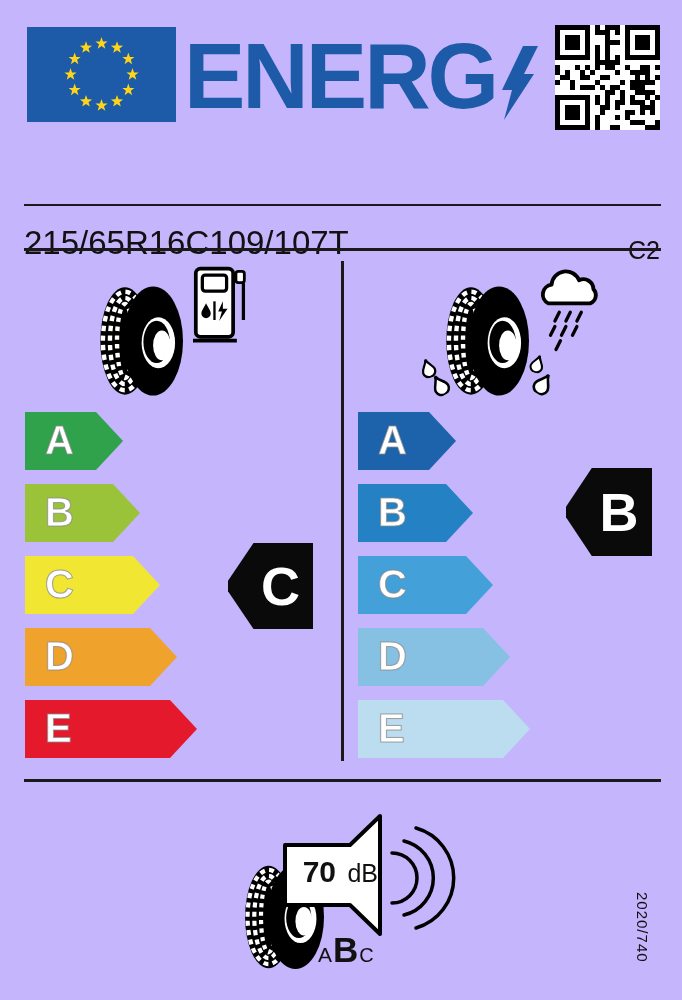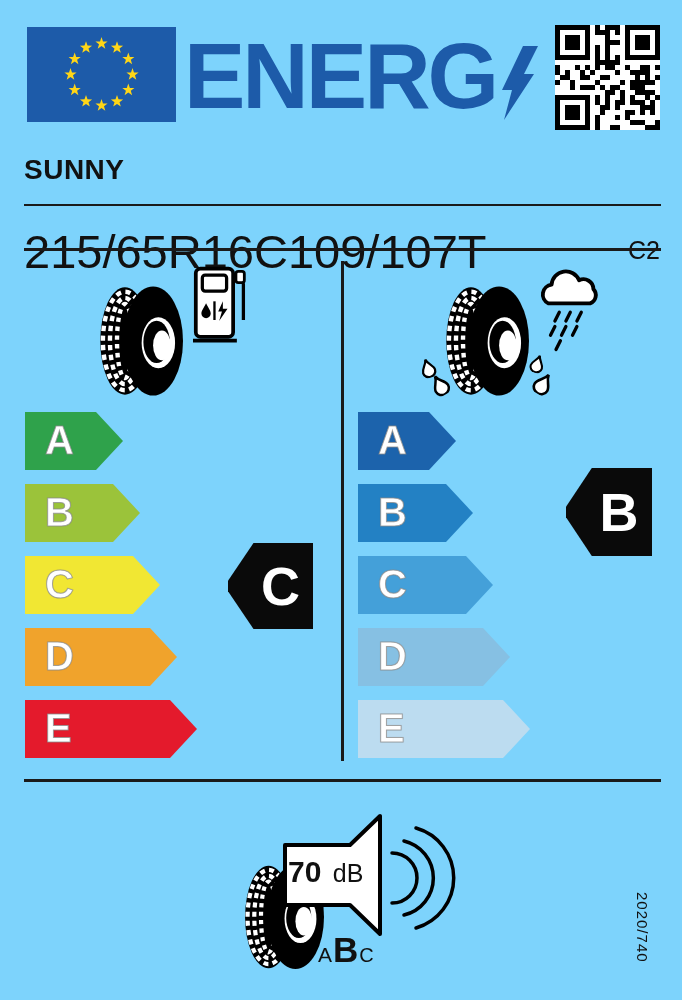"ENERG" .label { background: #7dd3fc -> #c4b5fd }
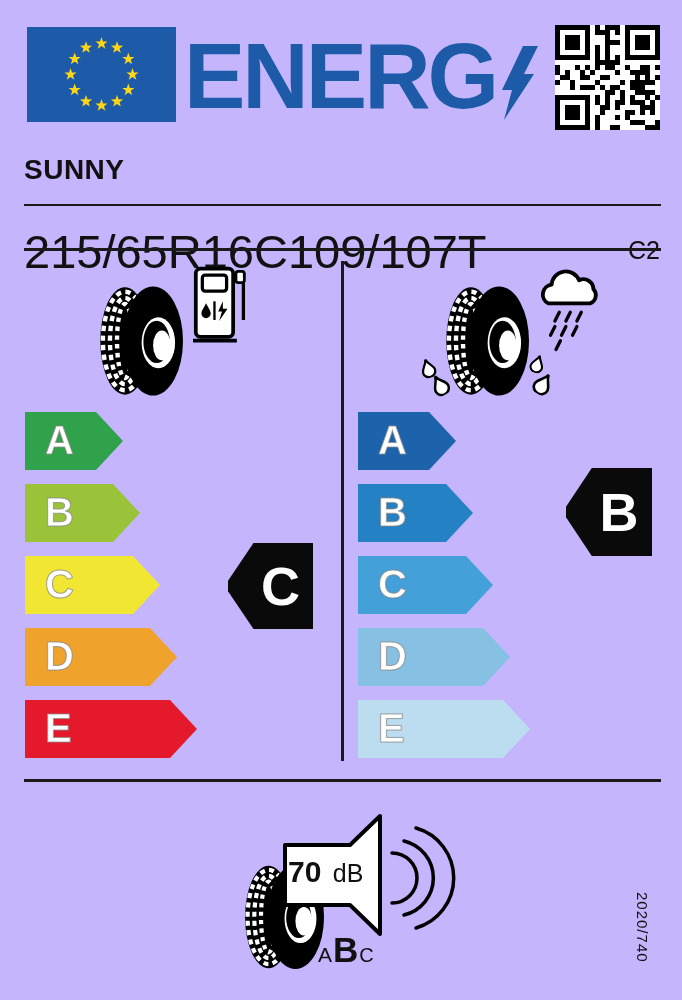"SUNNY" div.abs { html: <div>SUNNY</div> -> none }
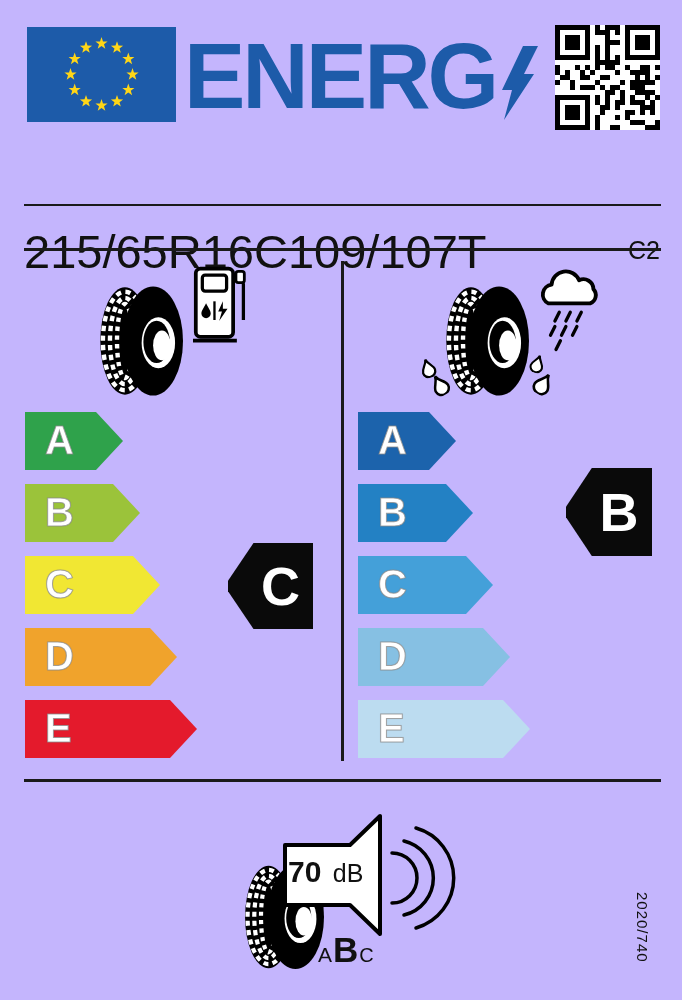"215/65R16C109/107T" .tyresize { font-size: 47px -> 33px }
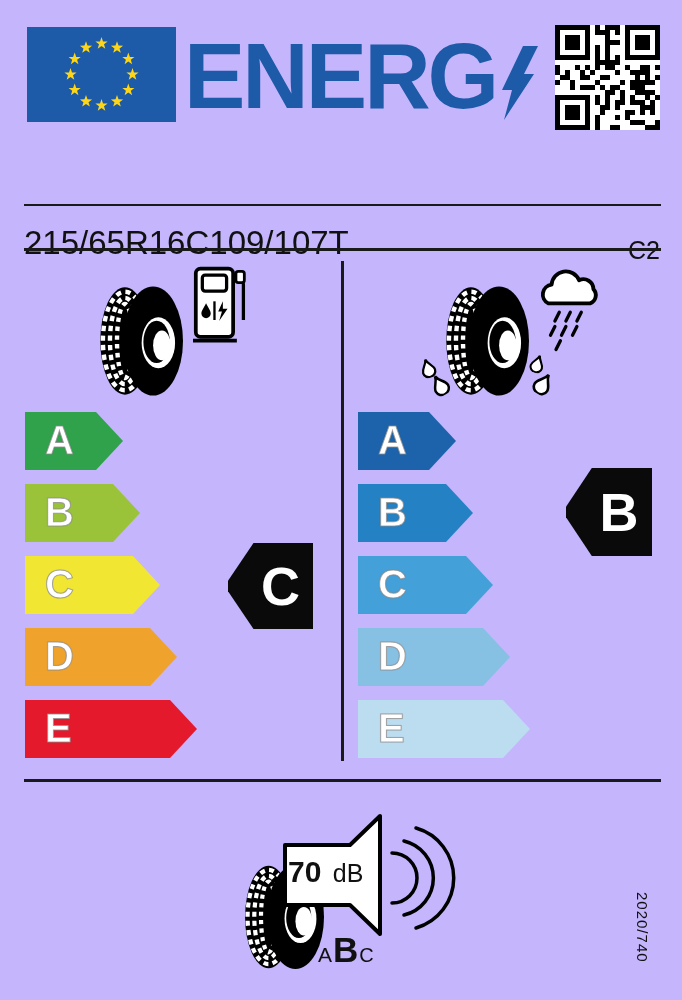"70 dB" .db-box { text-align: left -> right }
